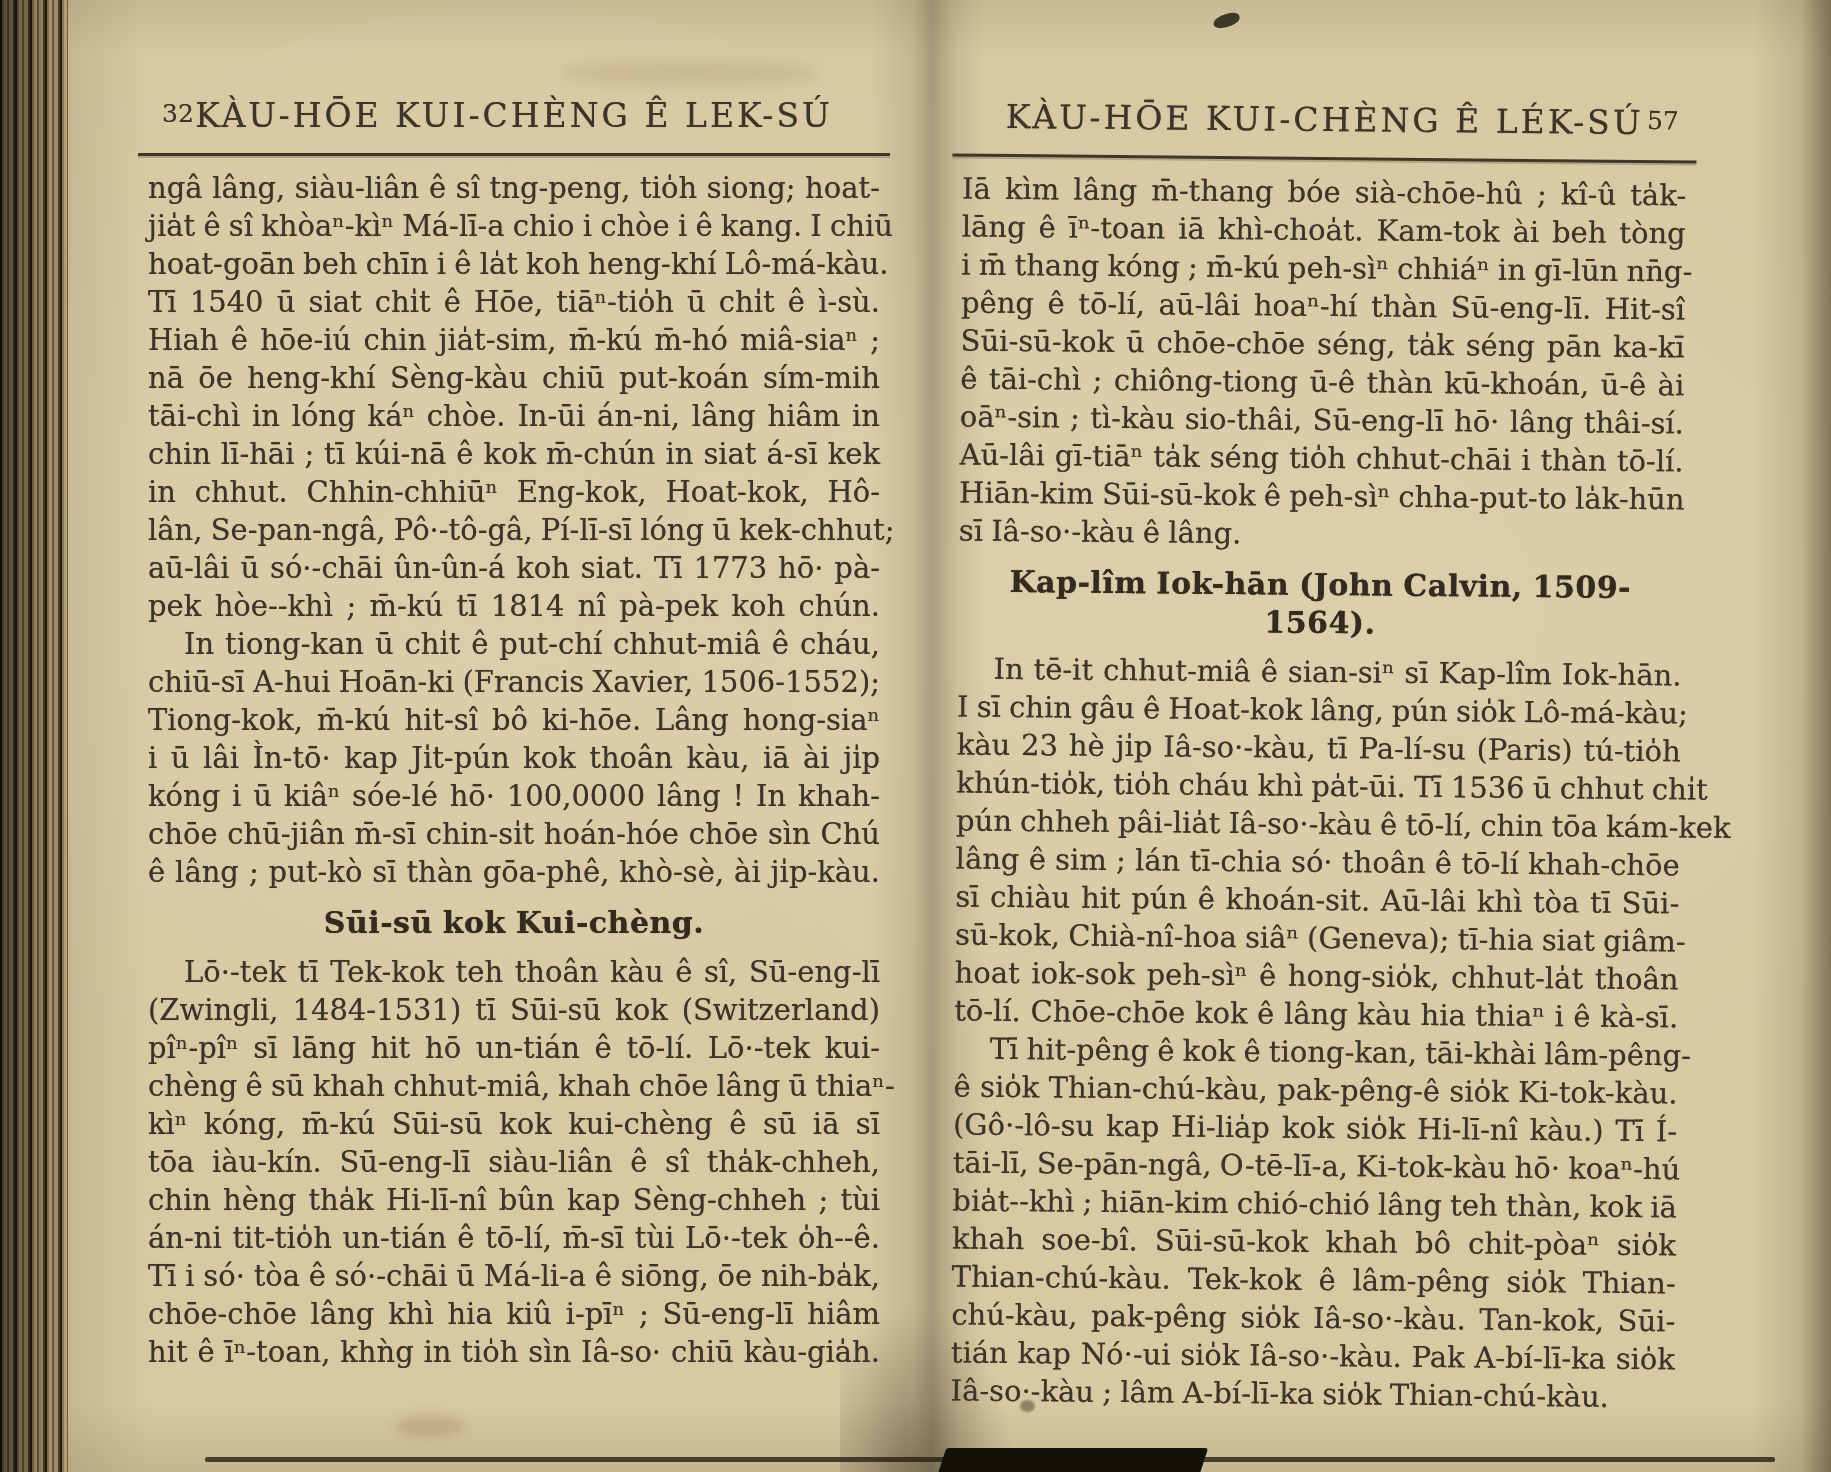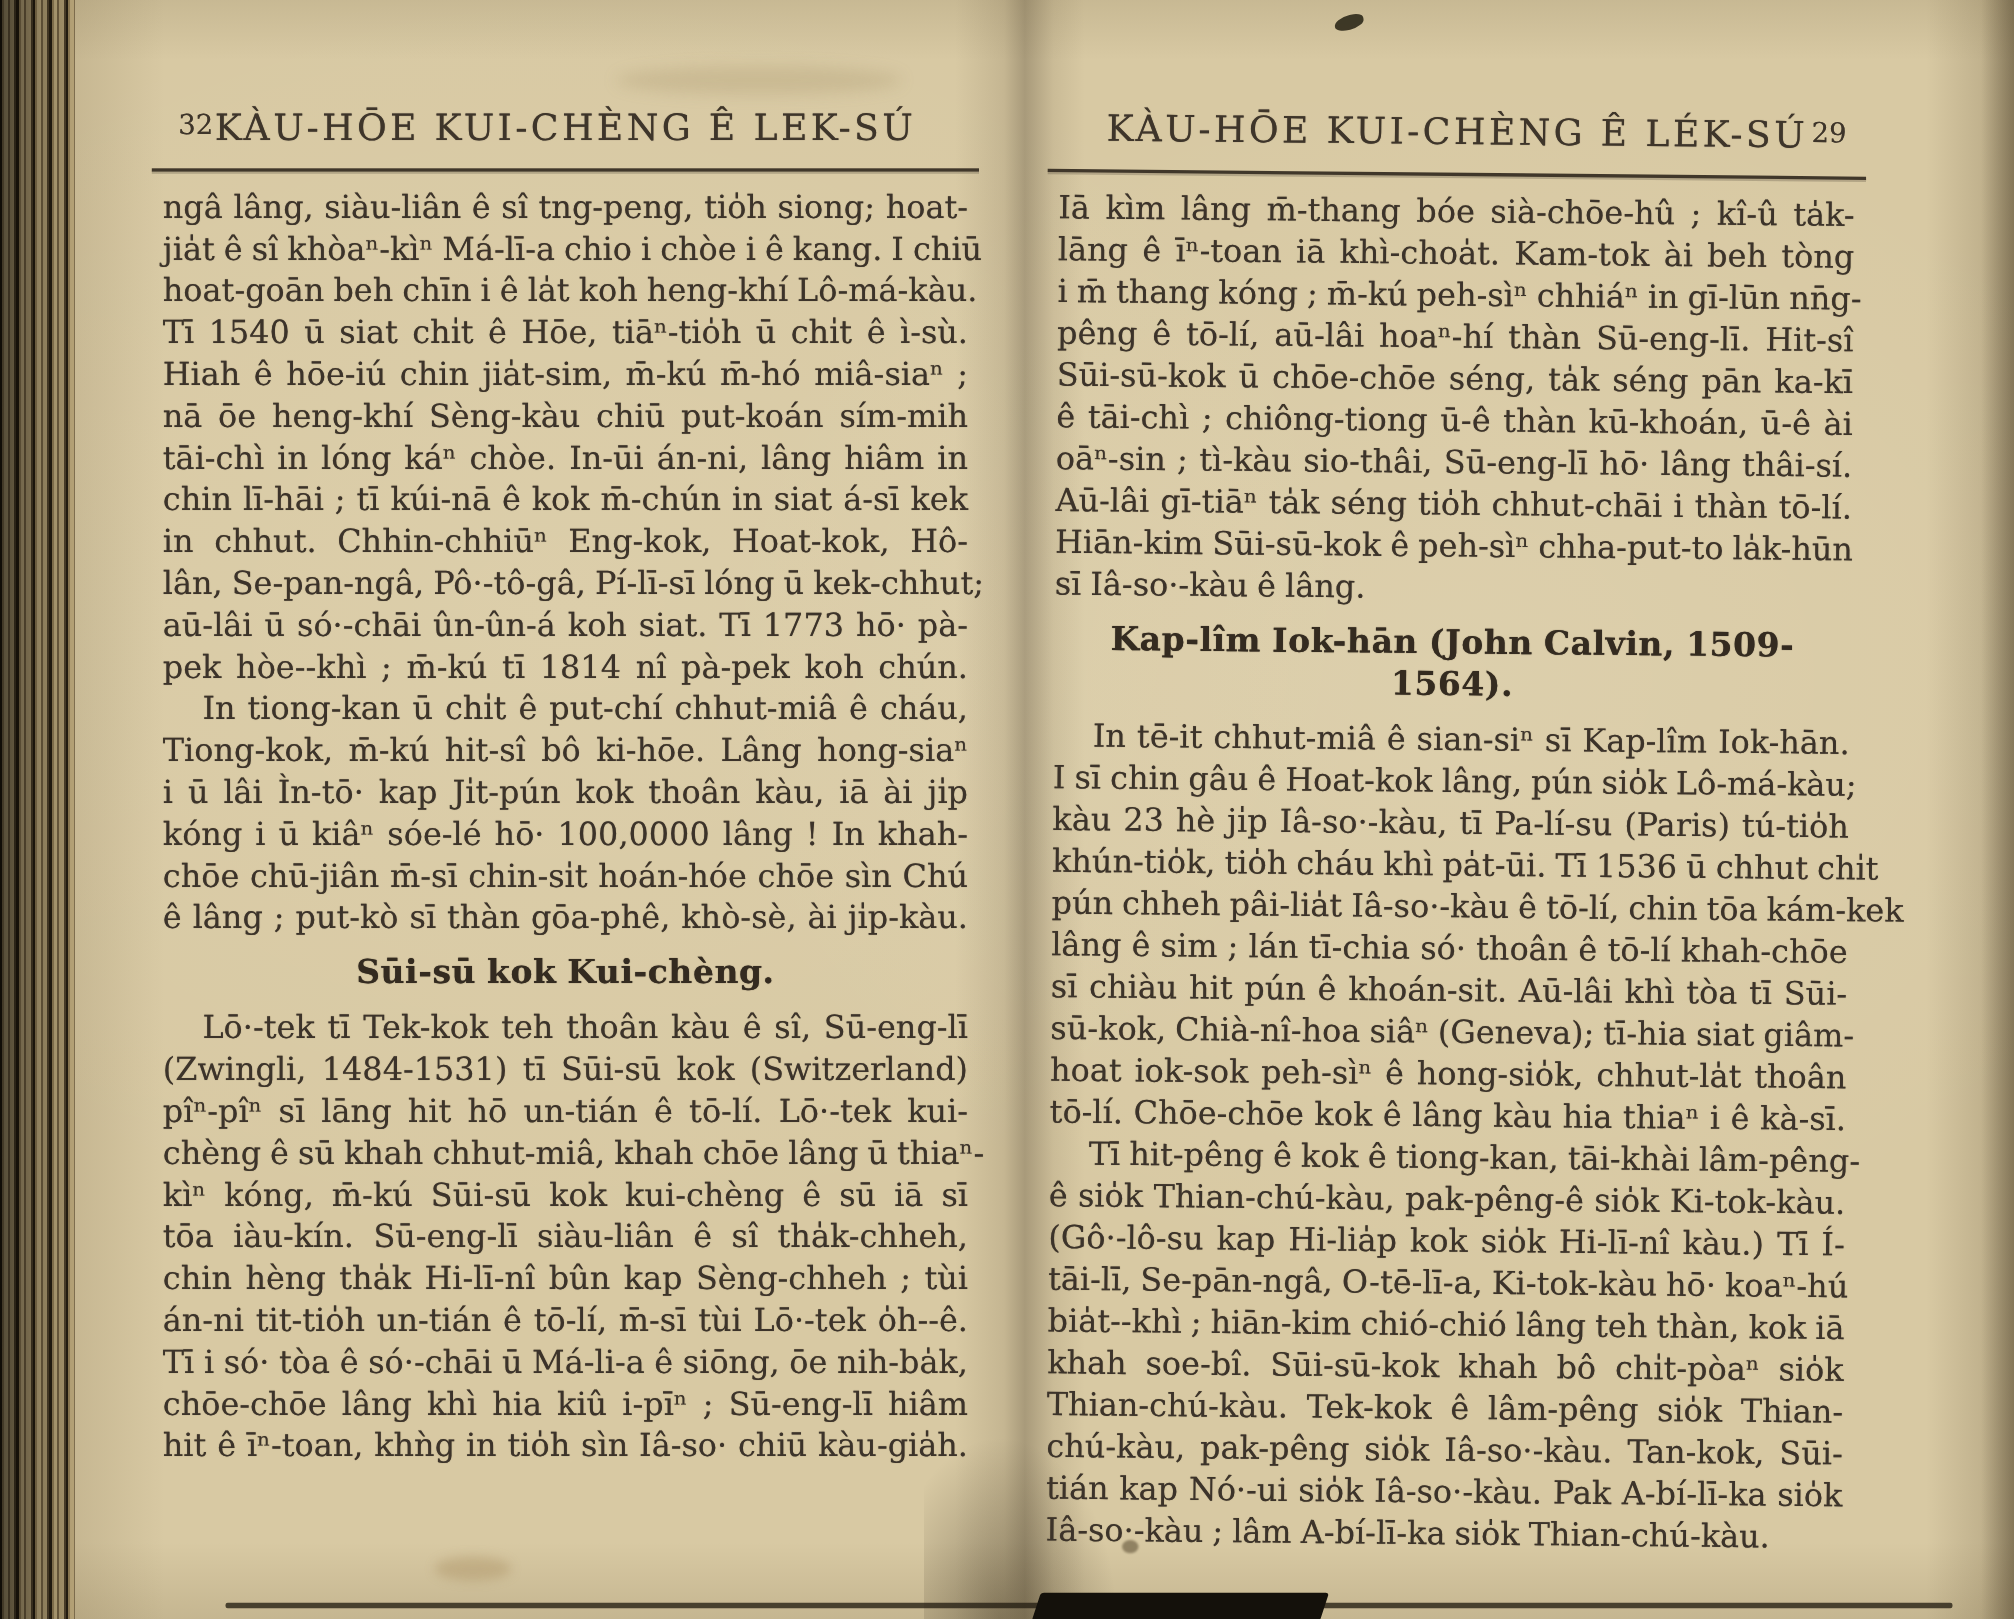"29" span.pnum { text: 29 -> 57 }
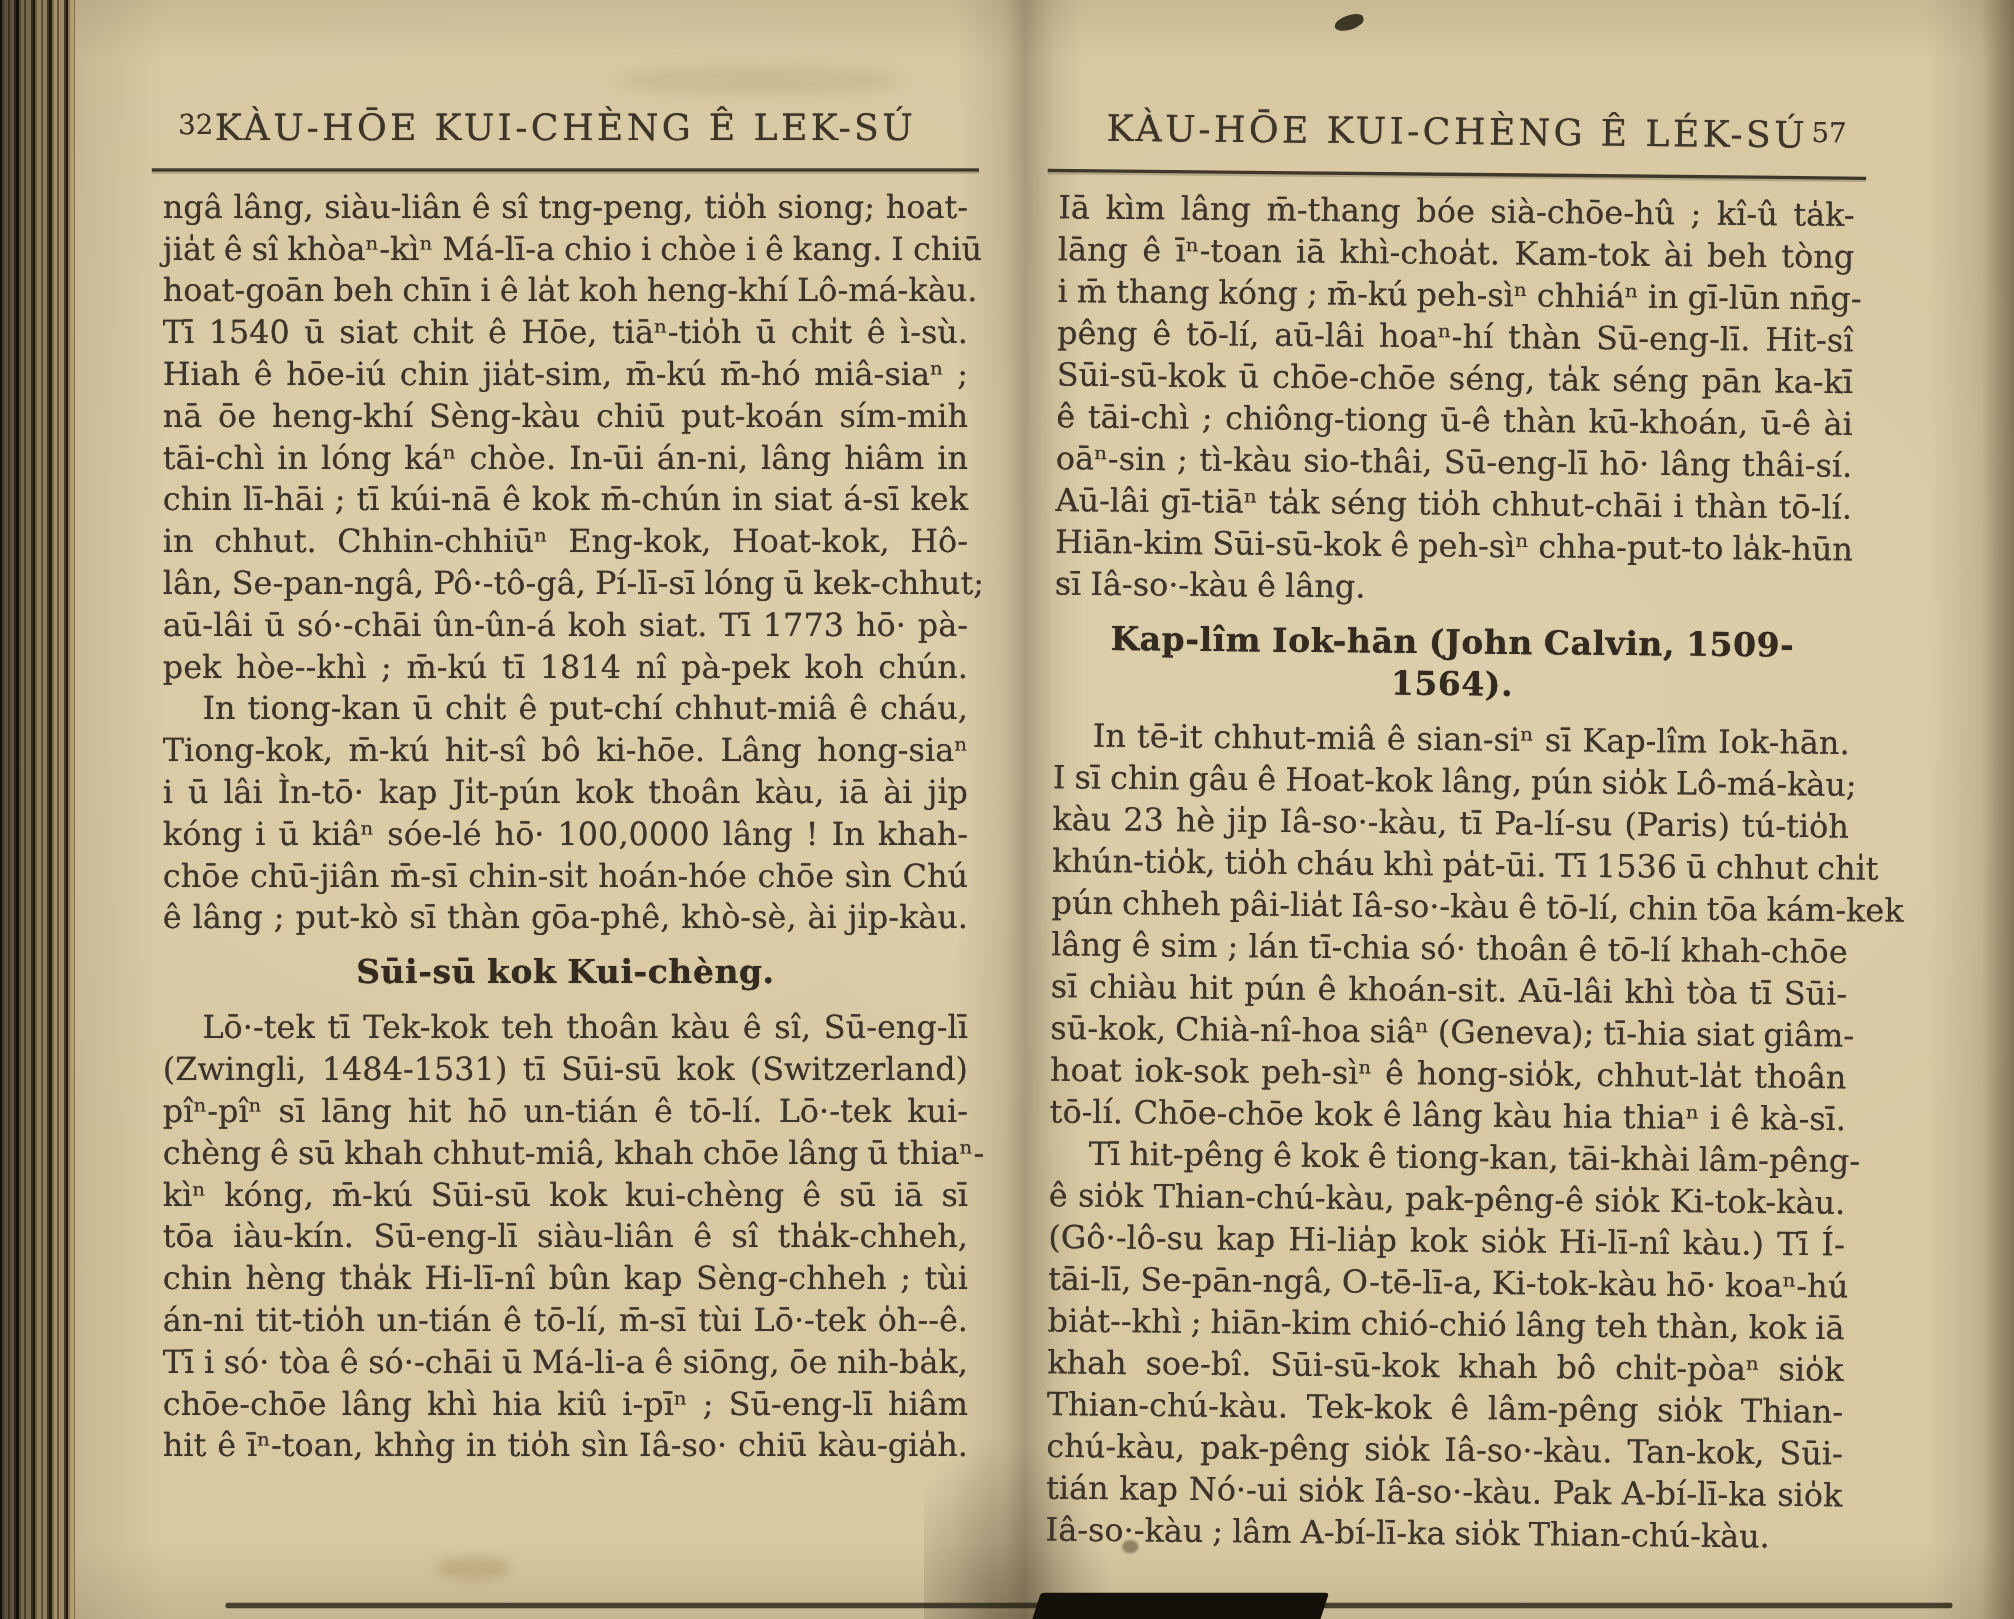"chiū-sī A-hui Hoān-ki (Francis Xavier," div.line { html: none -> <div>chiū-sī A-hui Hoān-ki (Francis Xavier, 1506-1552);</div> }
